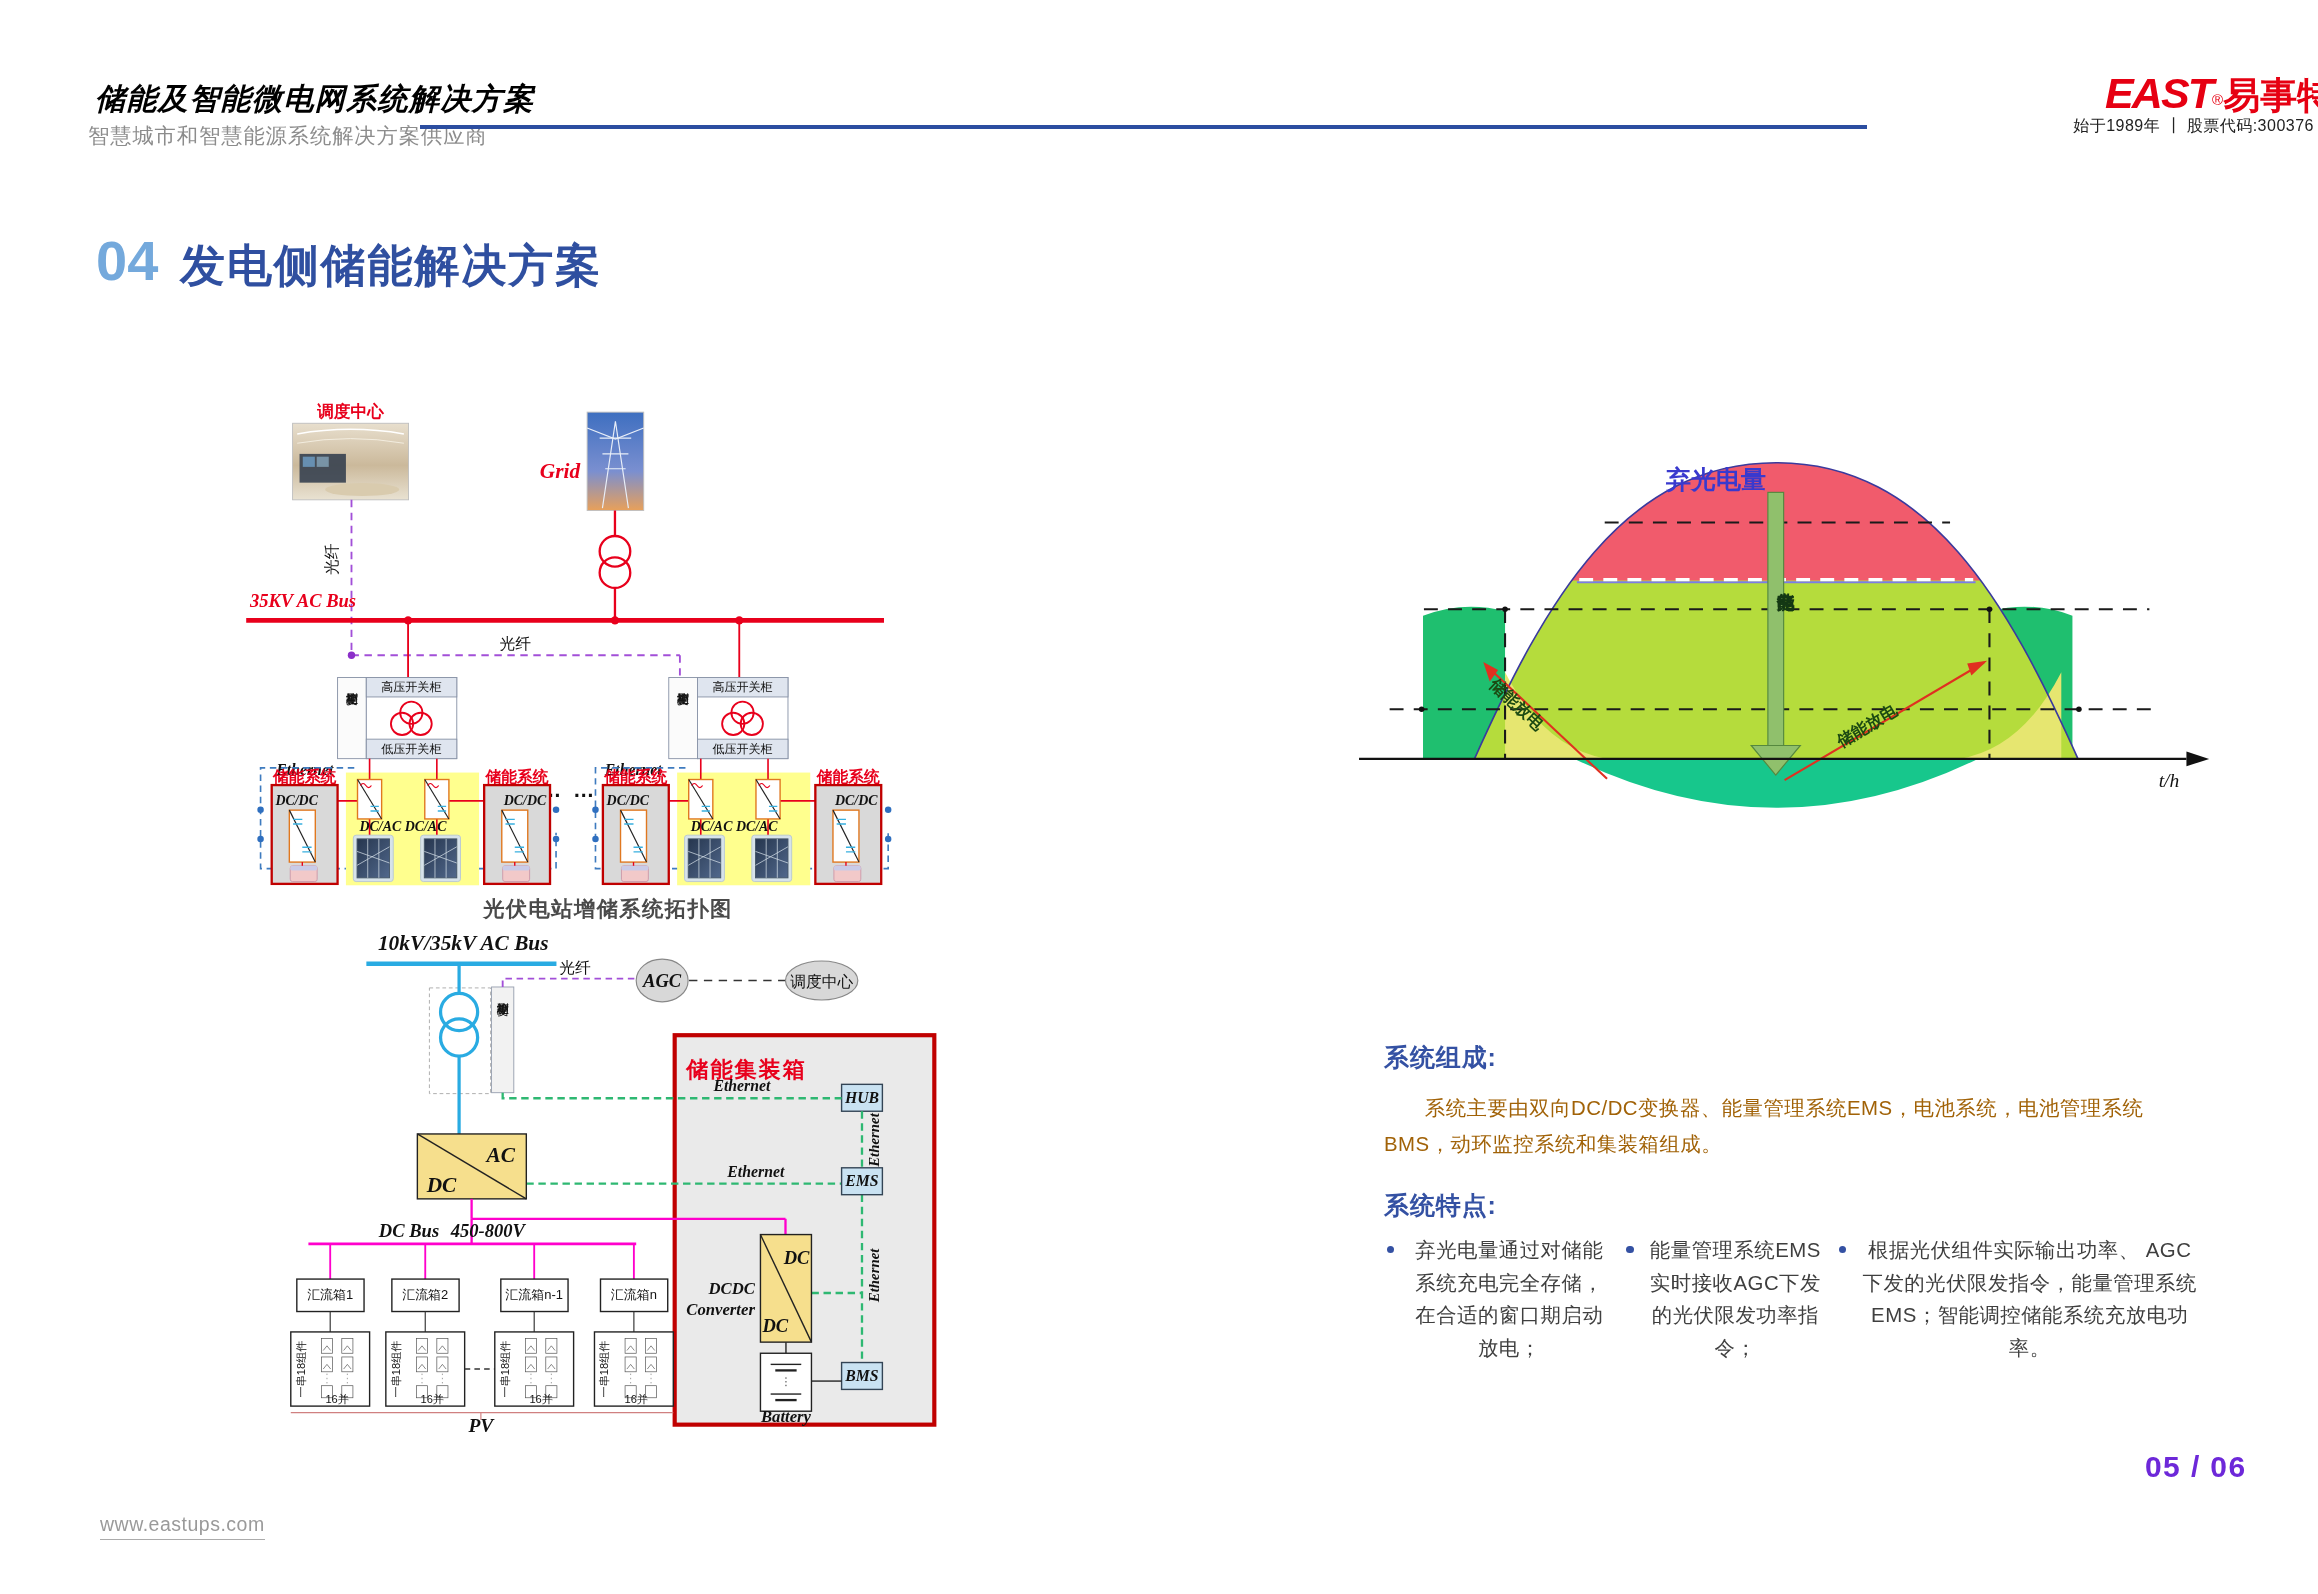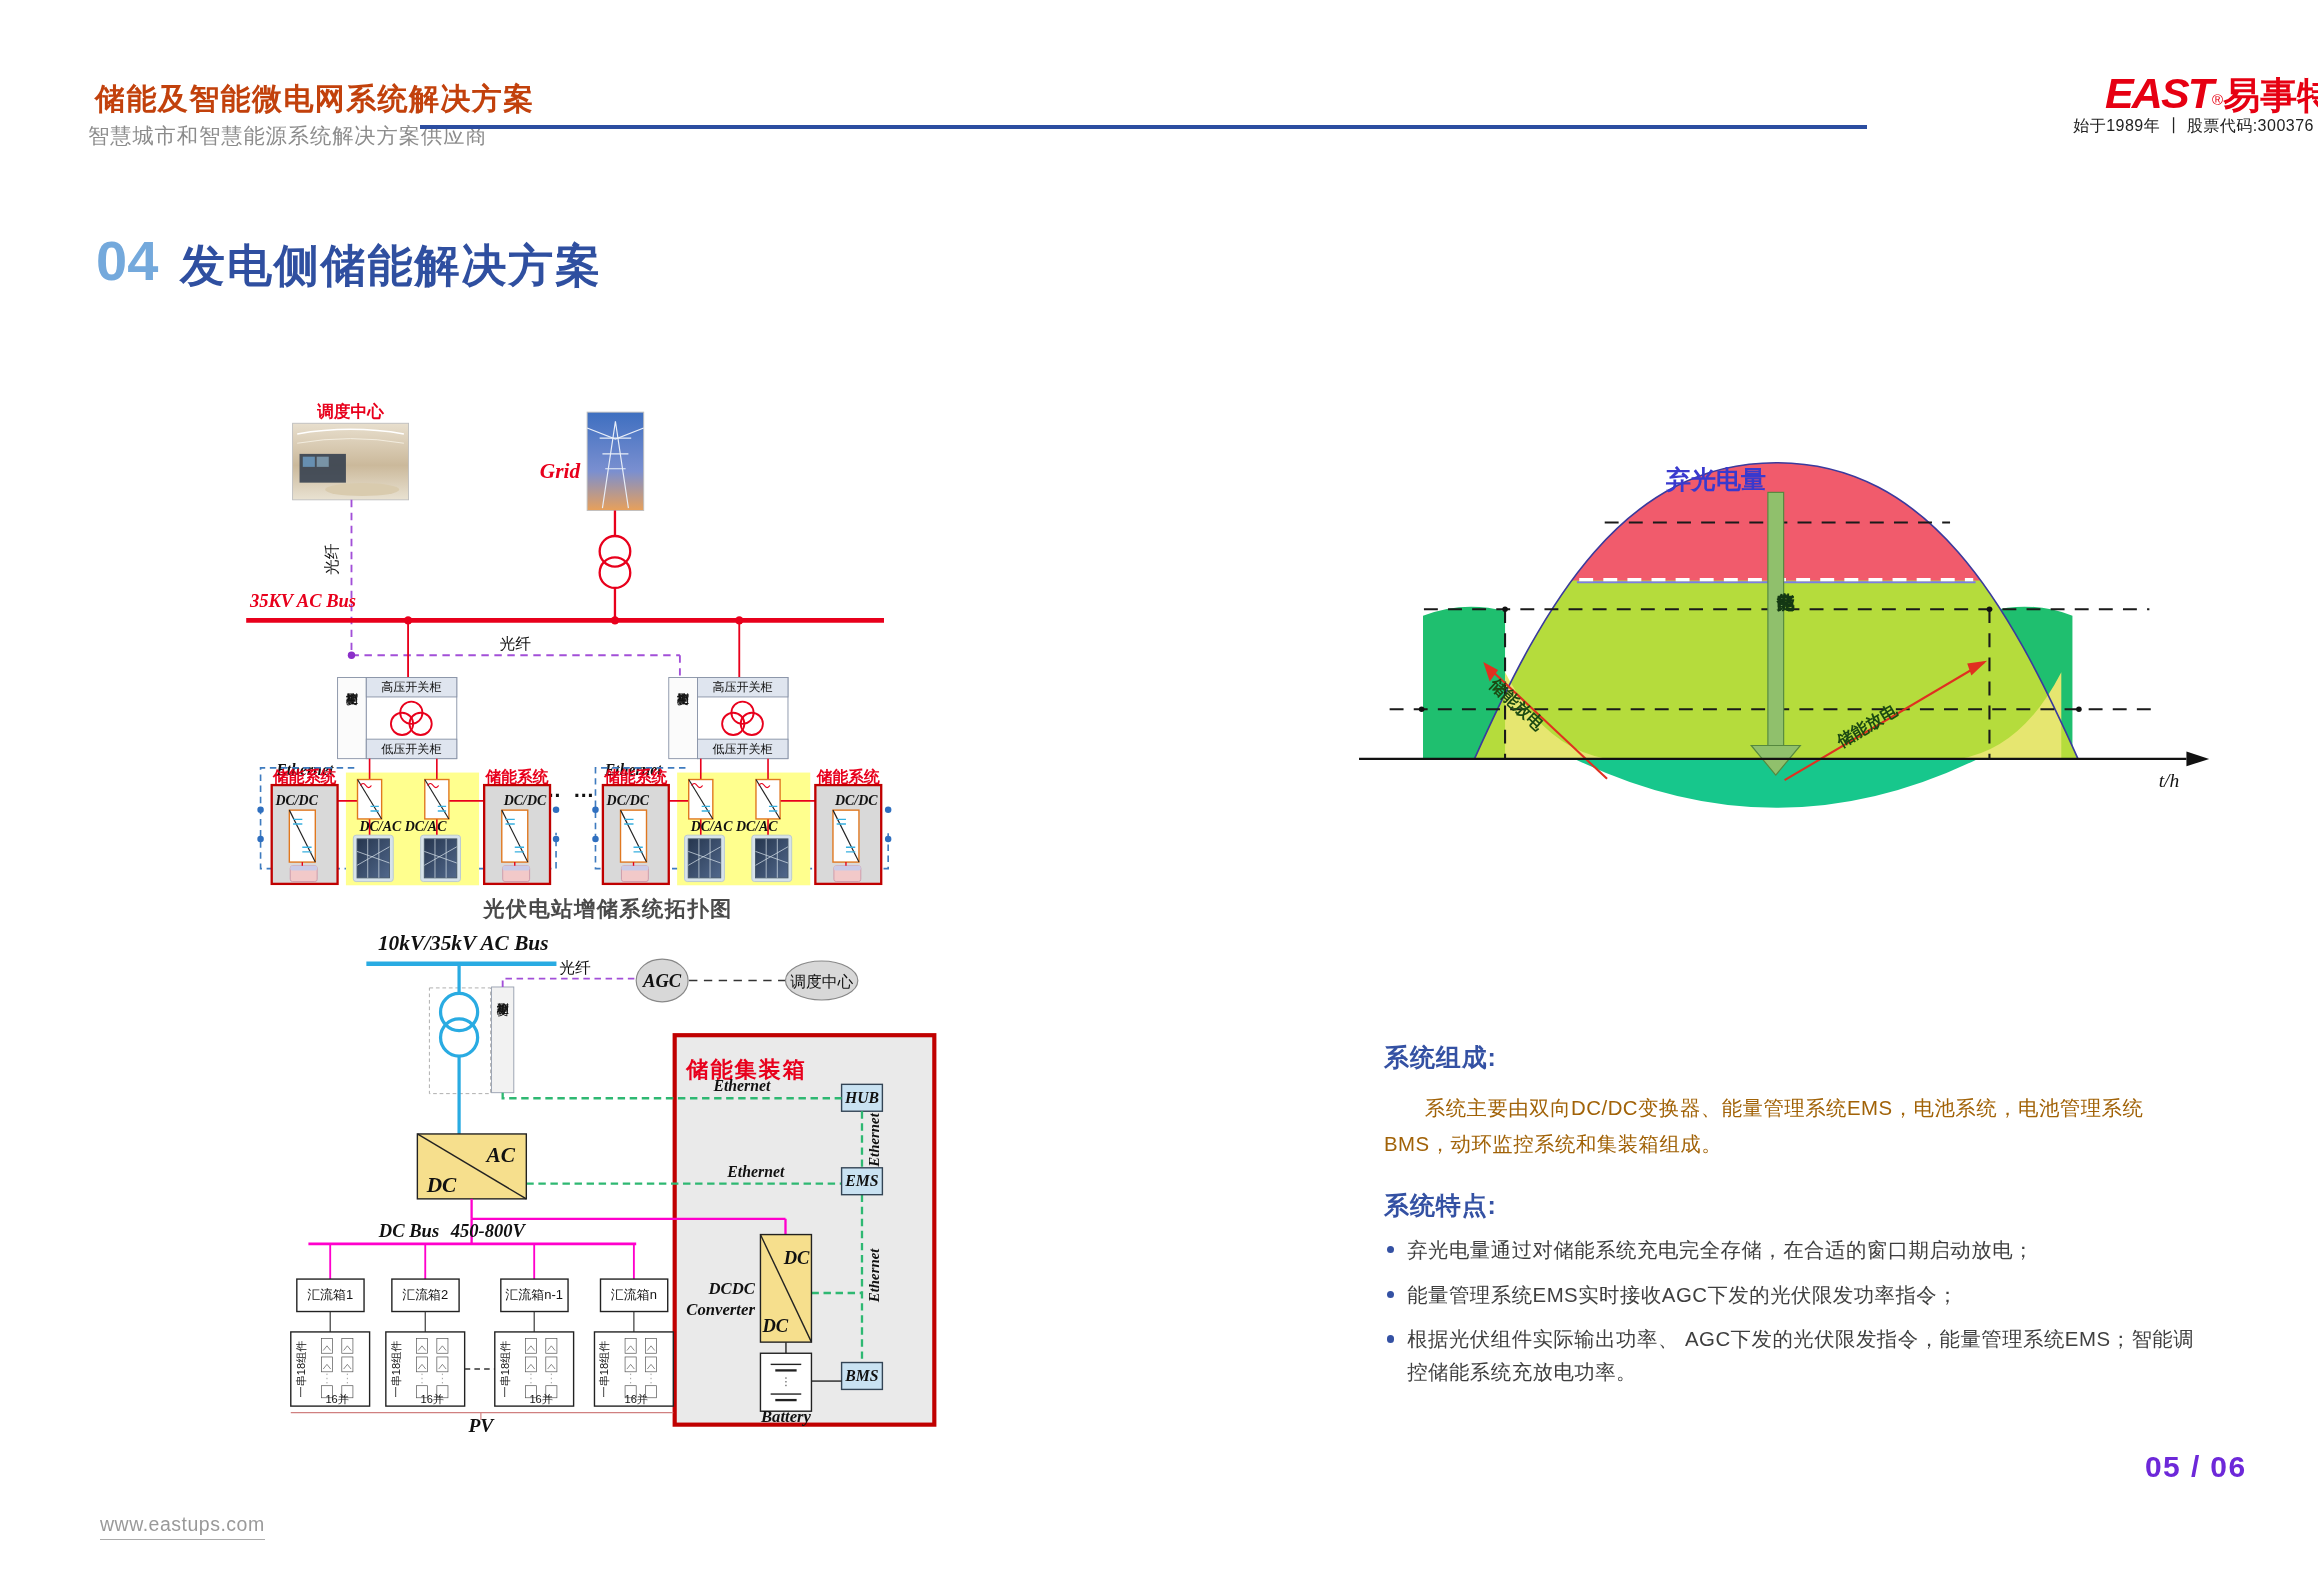"储能及智能微电网系统解决方案" .doc-title { color: #c2410c -> #000000; font-style: none -> italic }
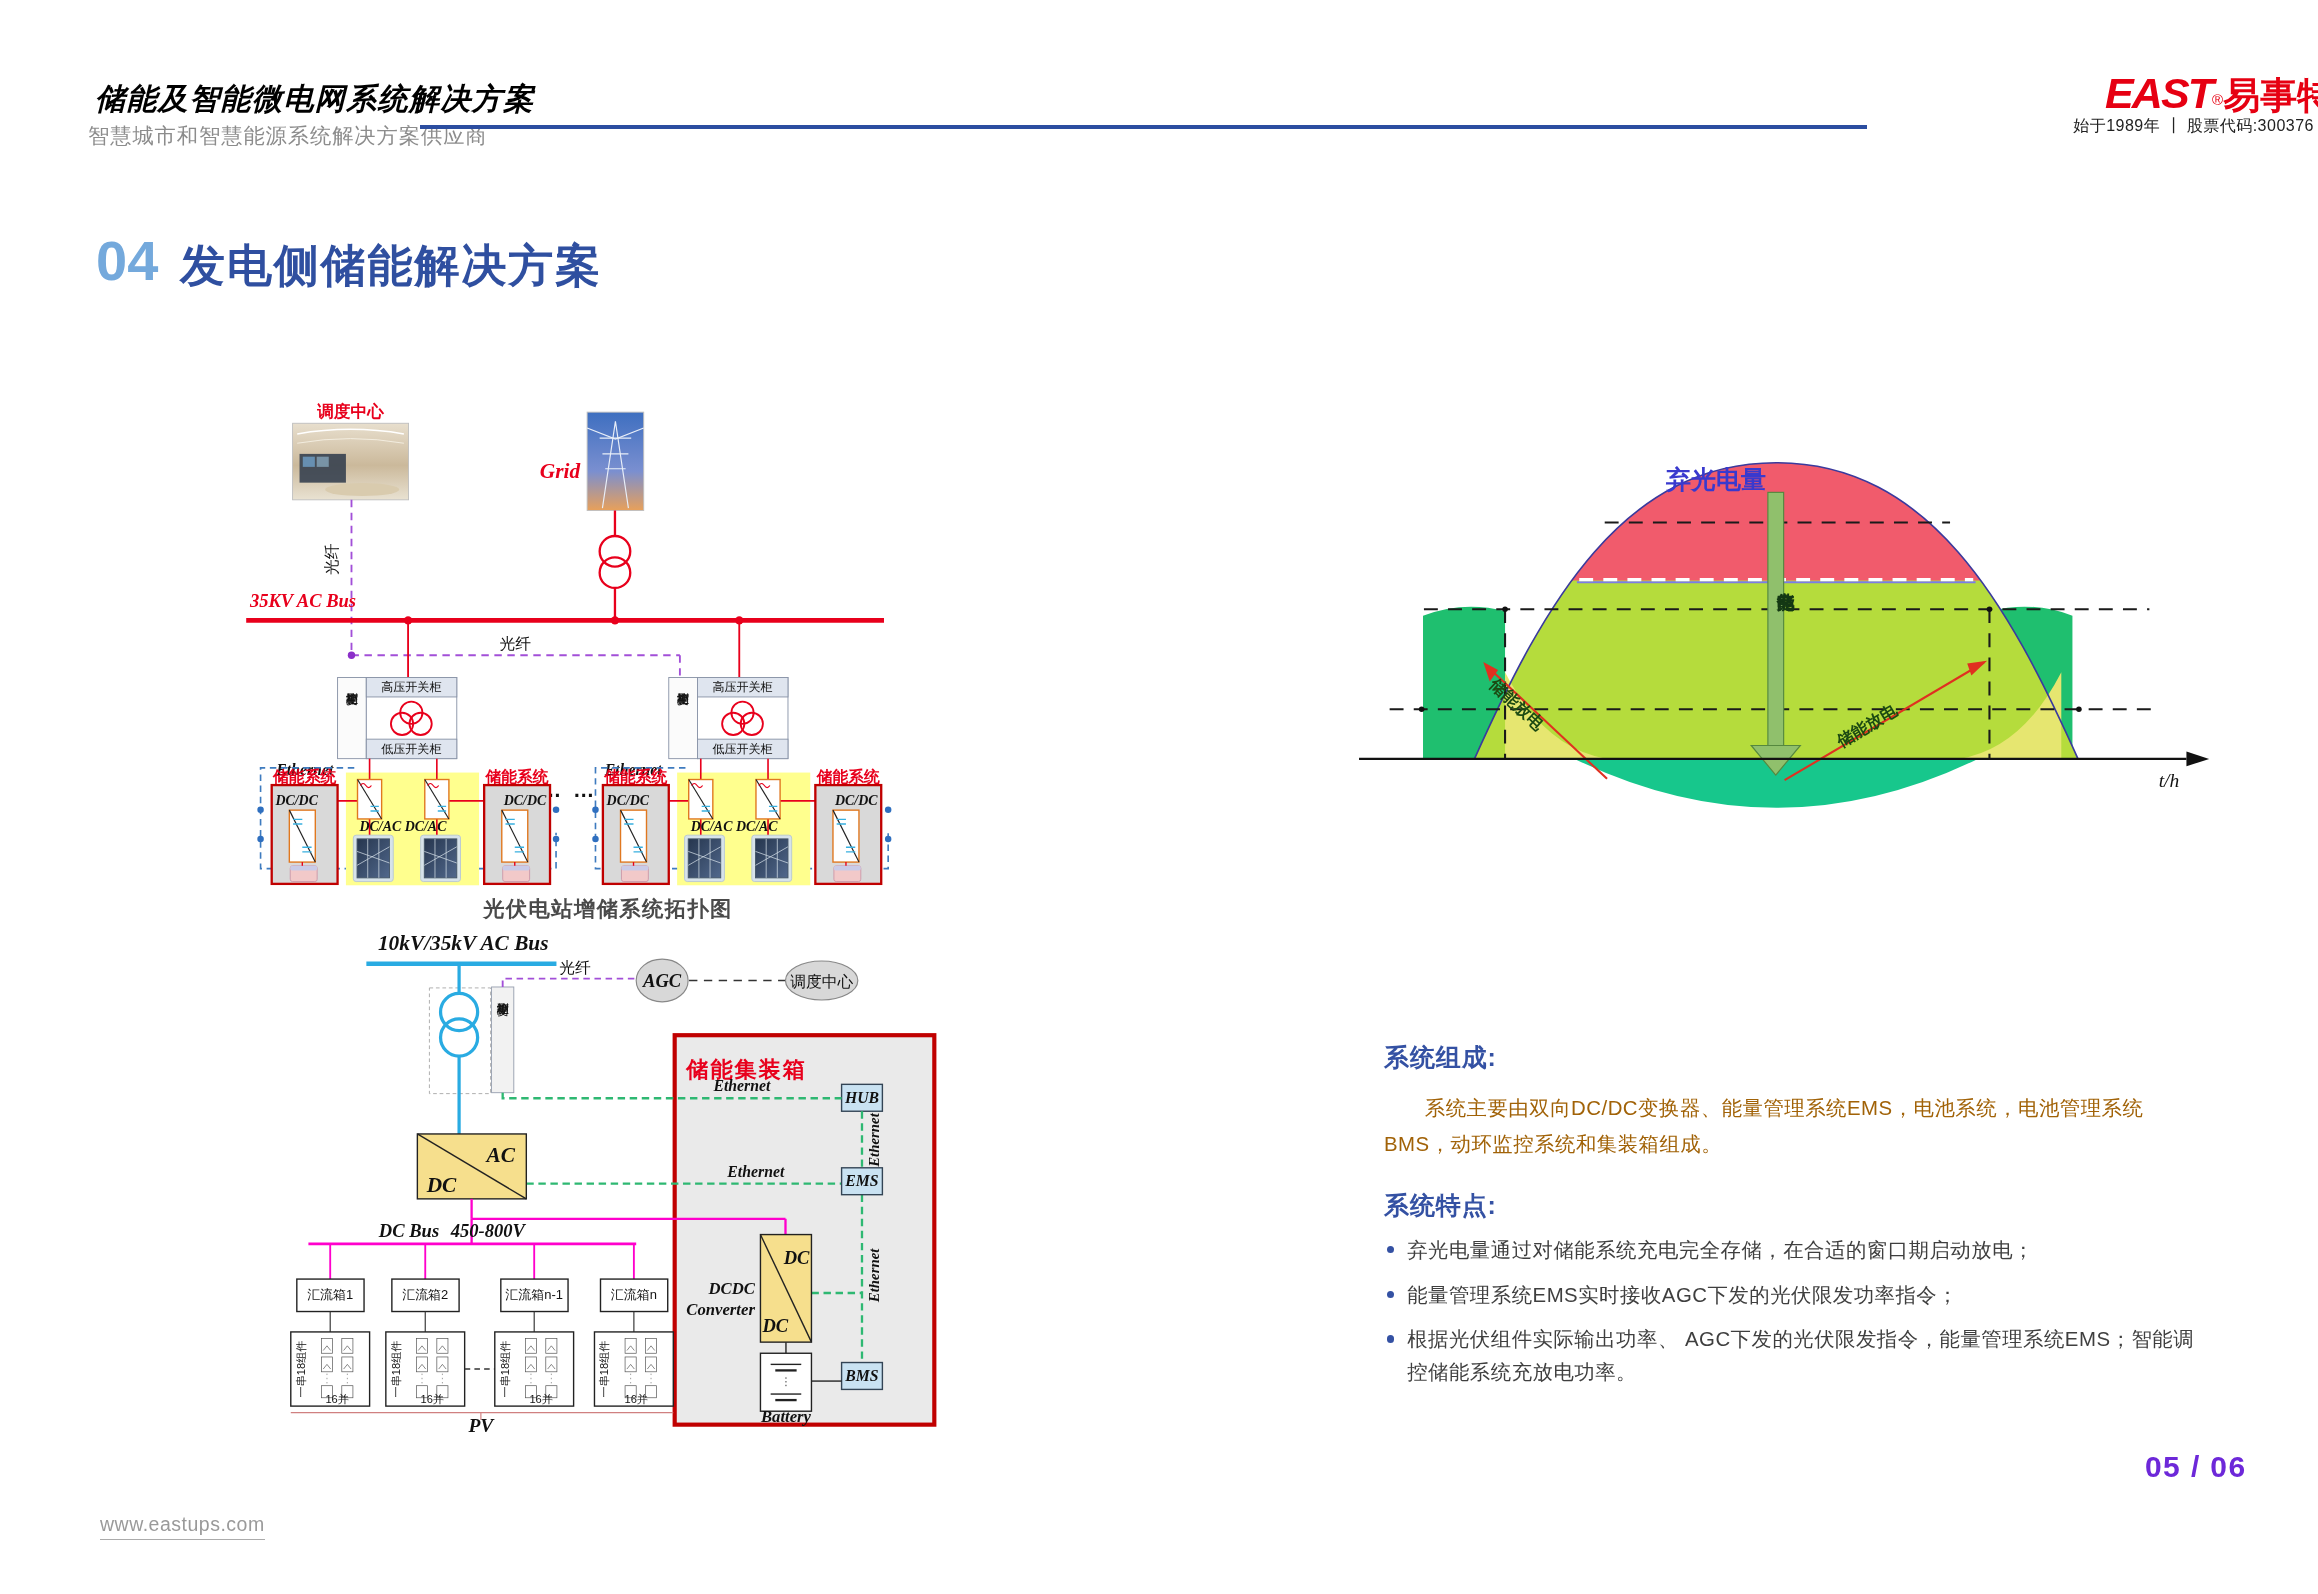"弃光电量通过对储能系统充电完全存储，在合适的窗口期启动放电；" .feat-list { flex-direction: column -> row; text-align: none -> center }
